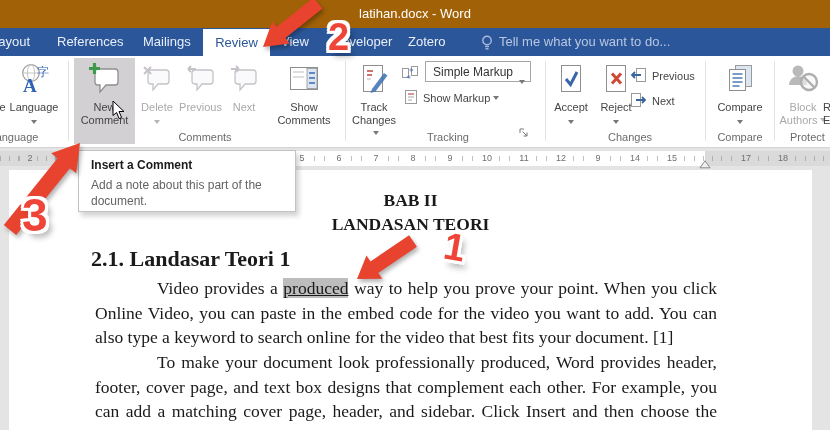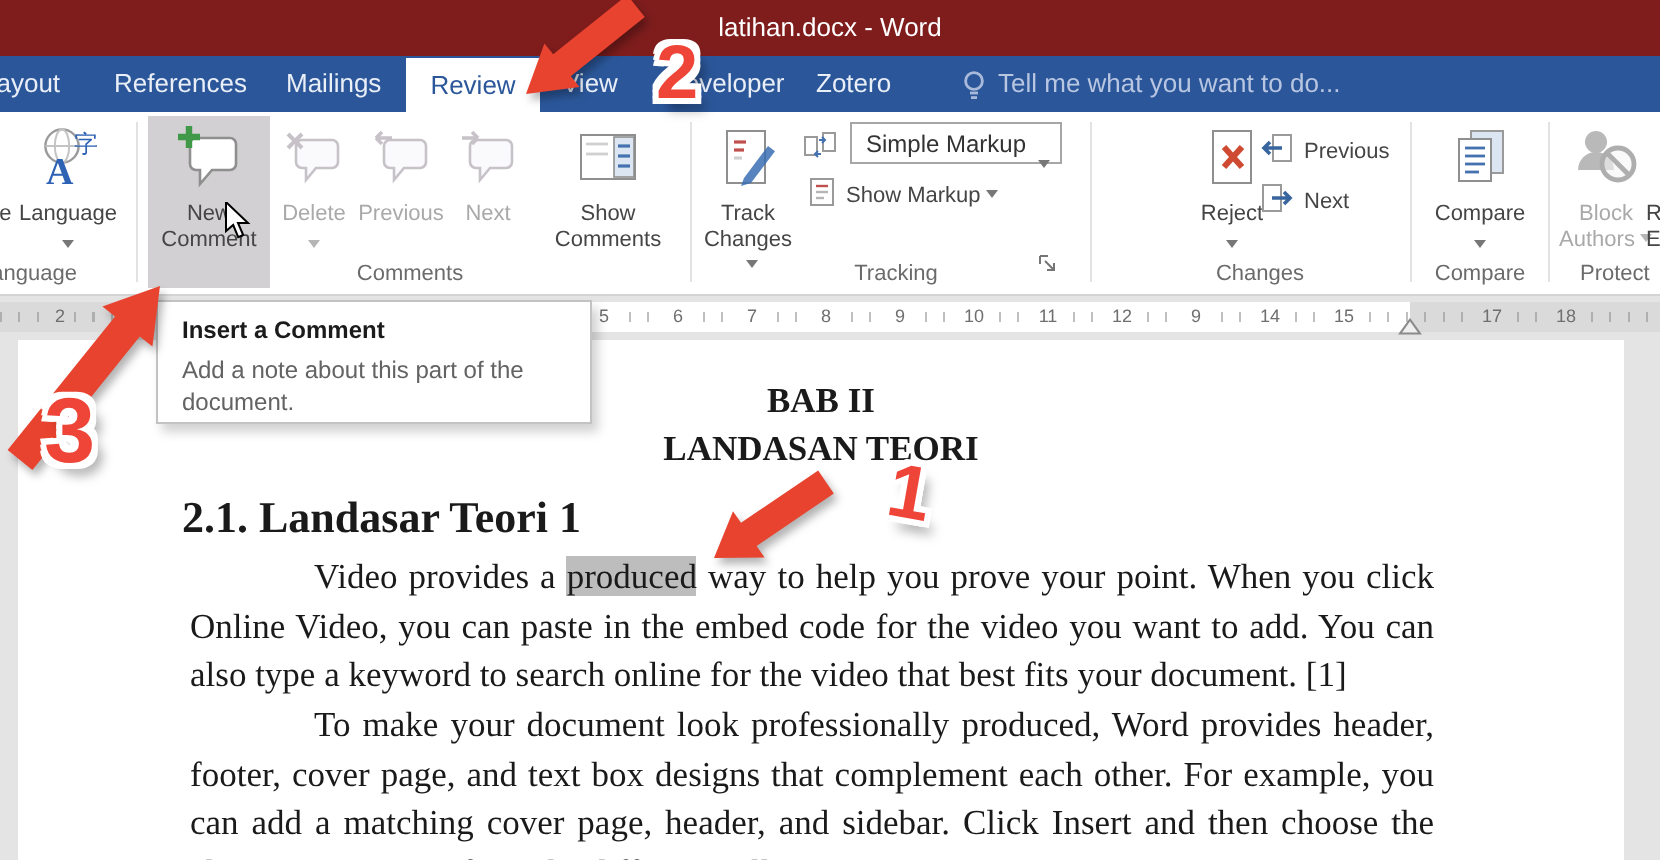"latihan.docx - Word" .titlebar { background: #7f1d1d -> #a16207 }
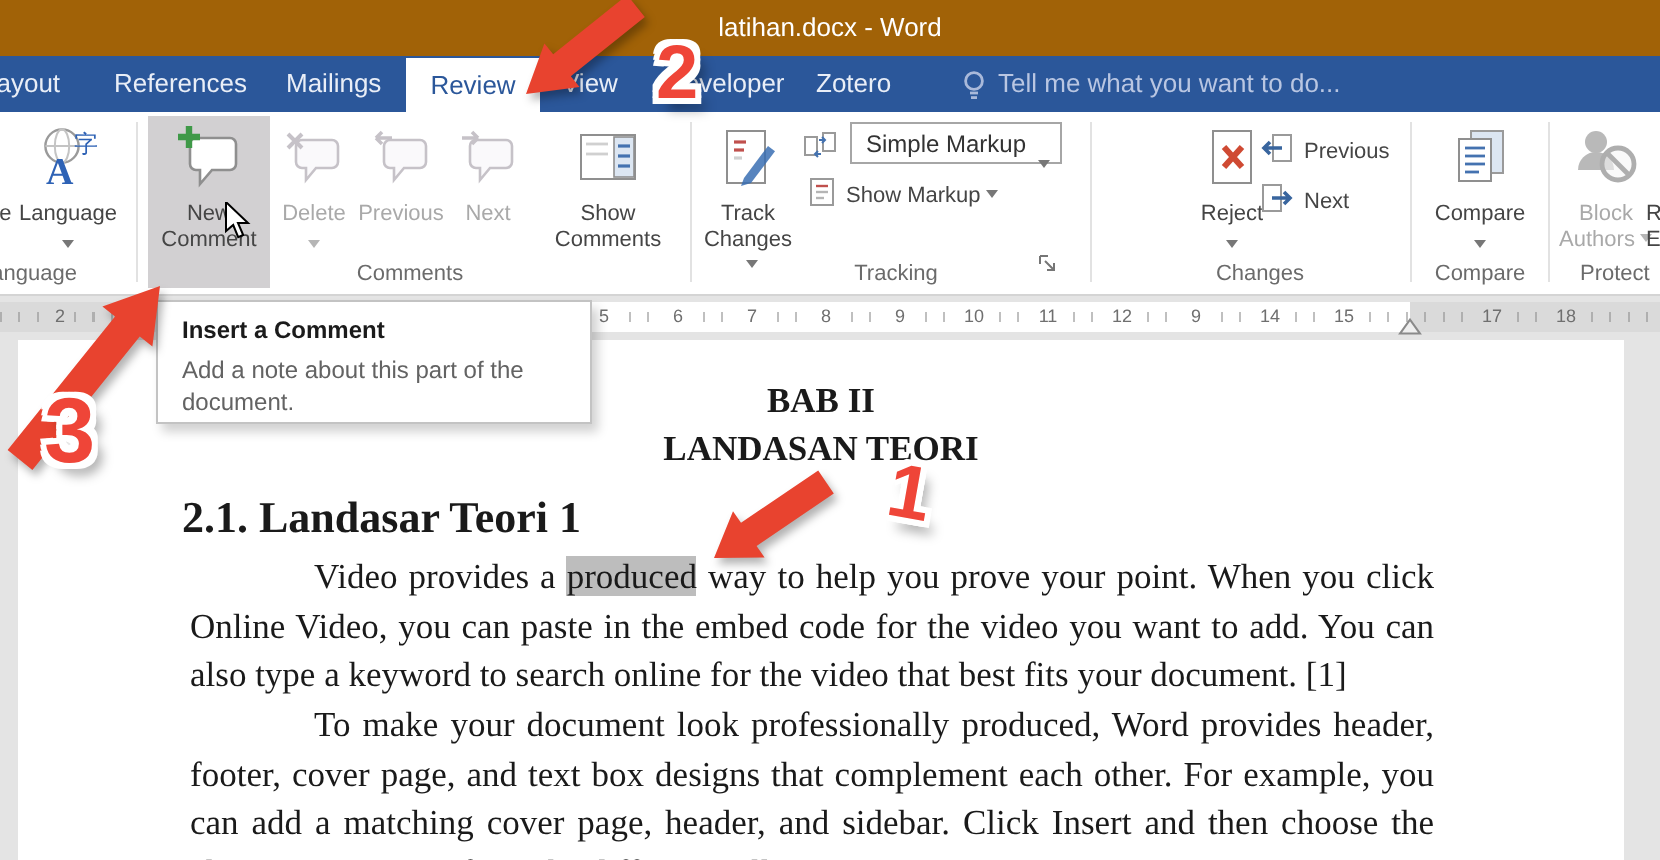"New Comment" .hl { text-decoration: none -> underline }
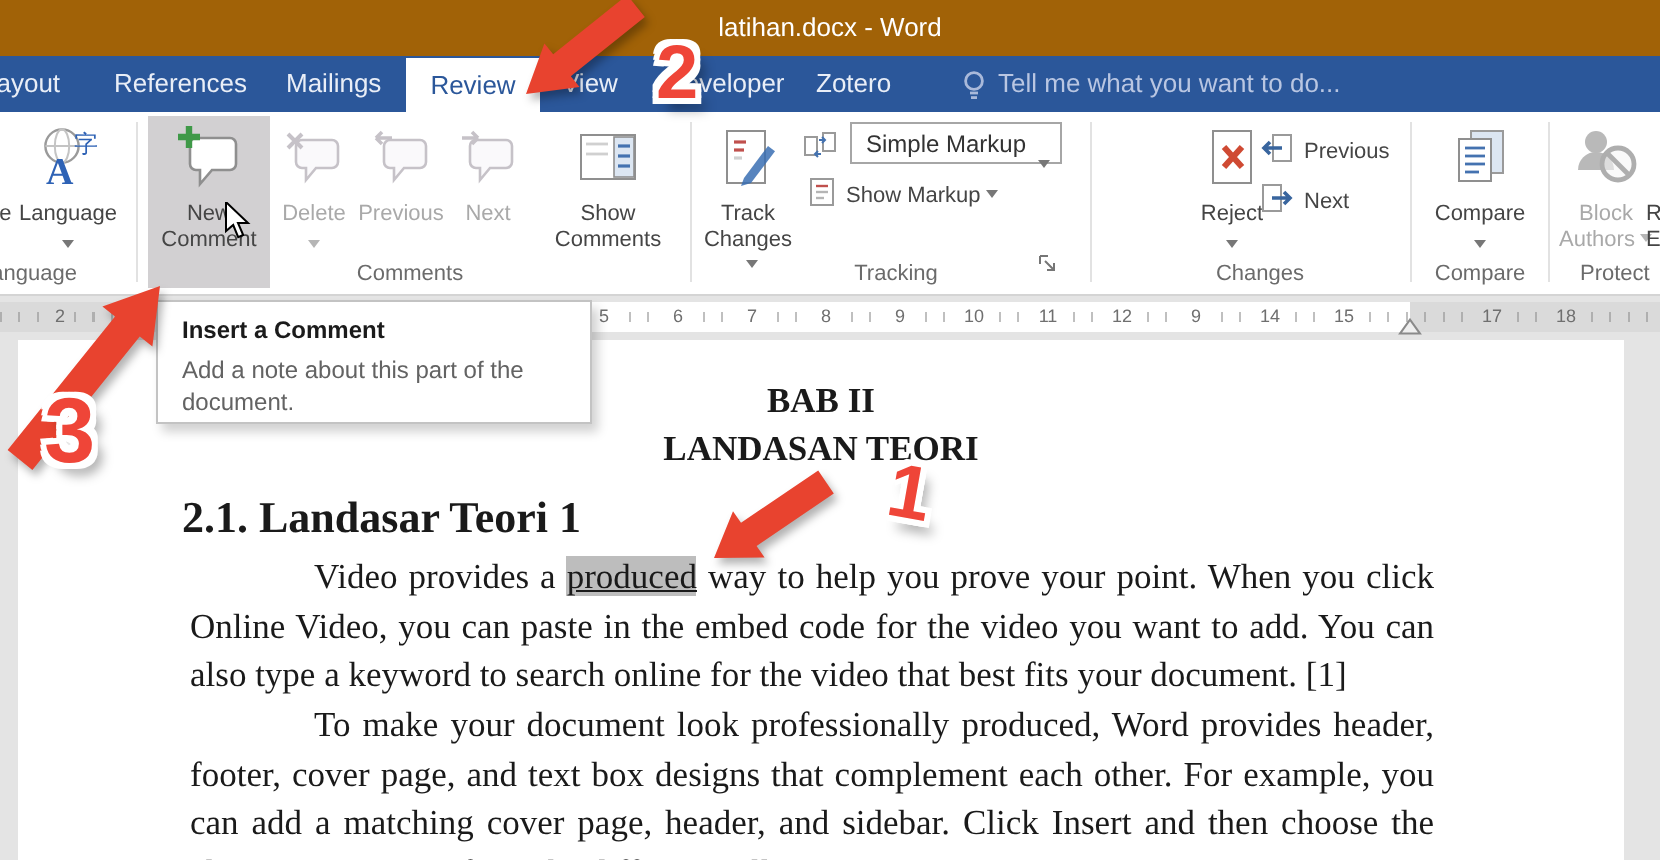"Accept" div.bigbtn { html: none -> <div> <span> <svg> <rect></rect> <path></path> </svg> </span> <span>Accept</span> <span> <span></span> </span> </div> }
